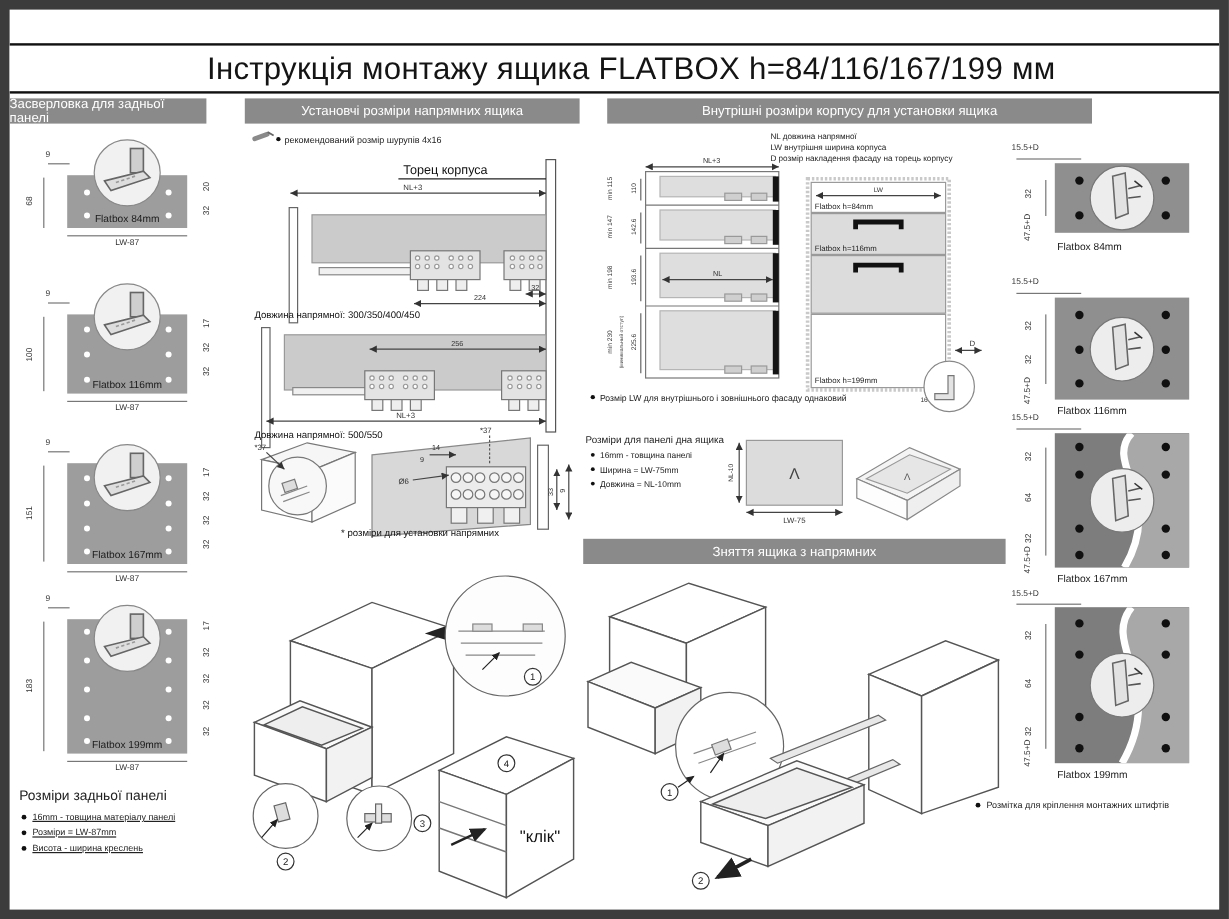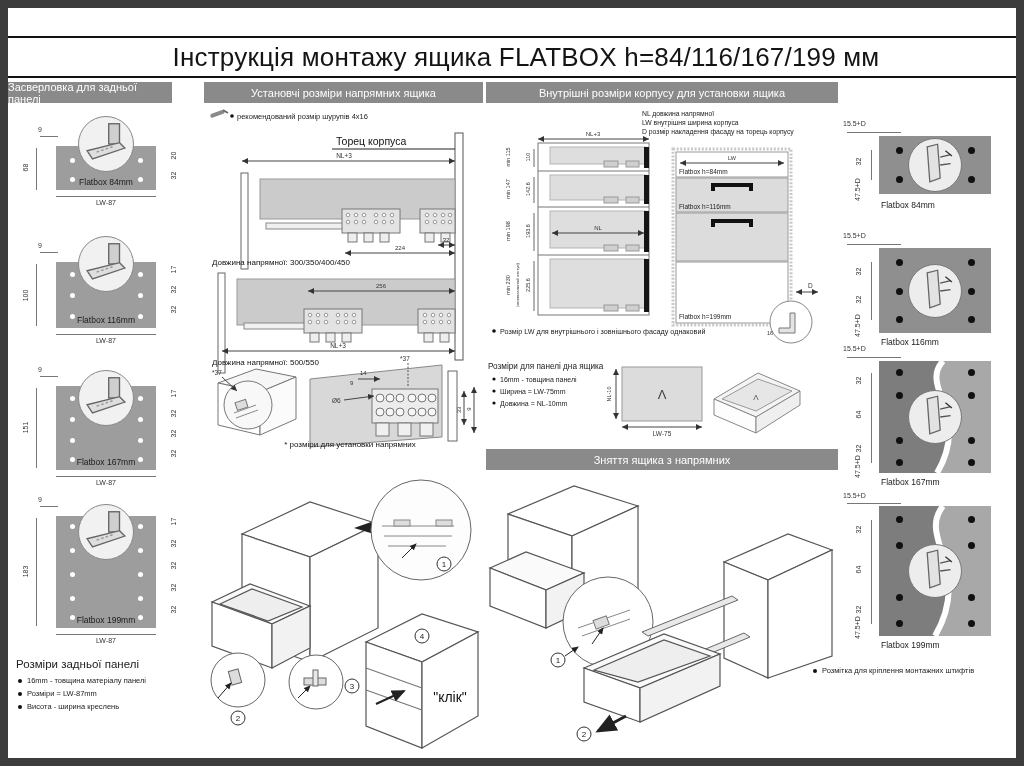"Внутрішні розміри корпусу для установки" div.hdr { left: 486px -> 506px; width: 352px -> 404px }
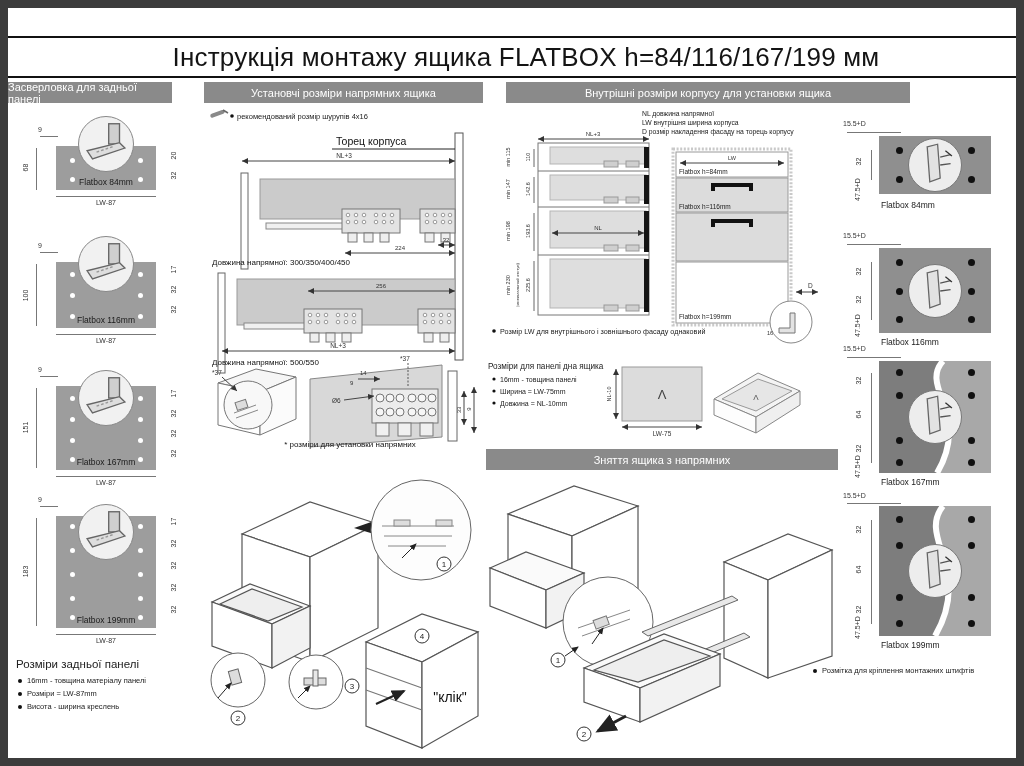"16mm - товщина матеріалу панелі" .blist { text-decoration: none -> underline }
